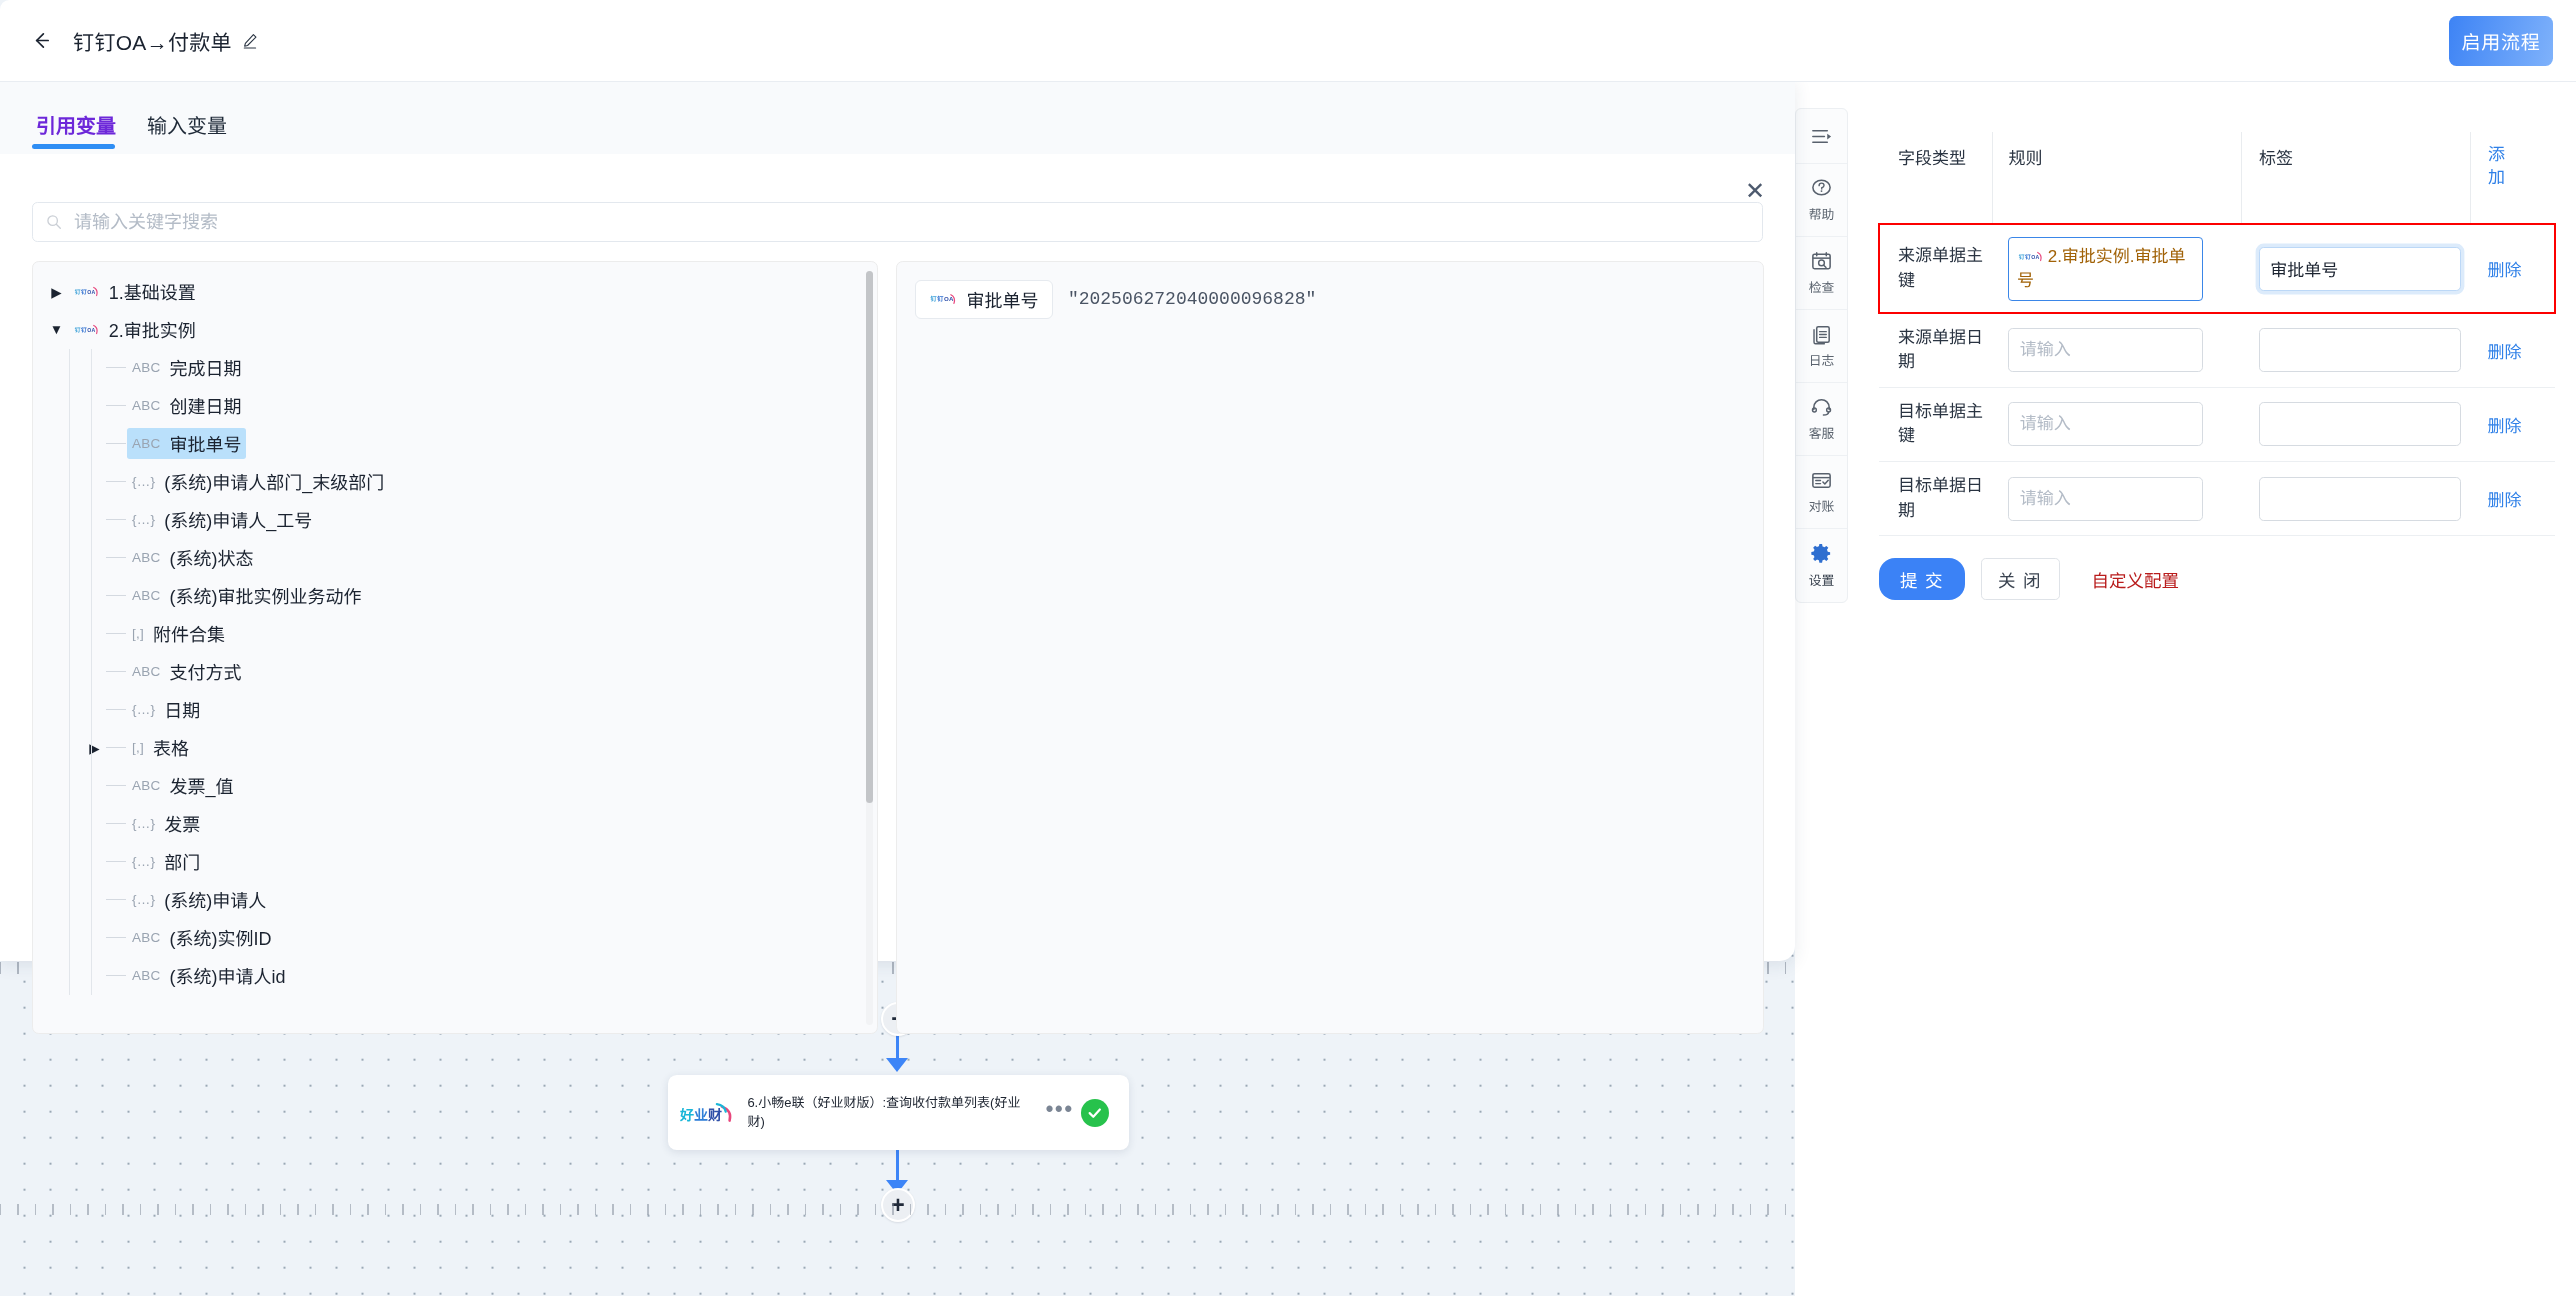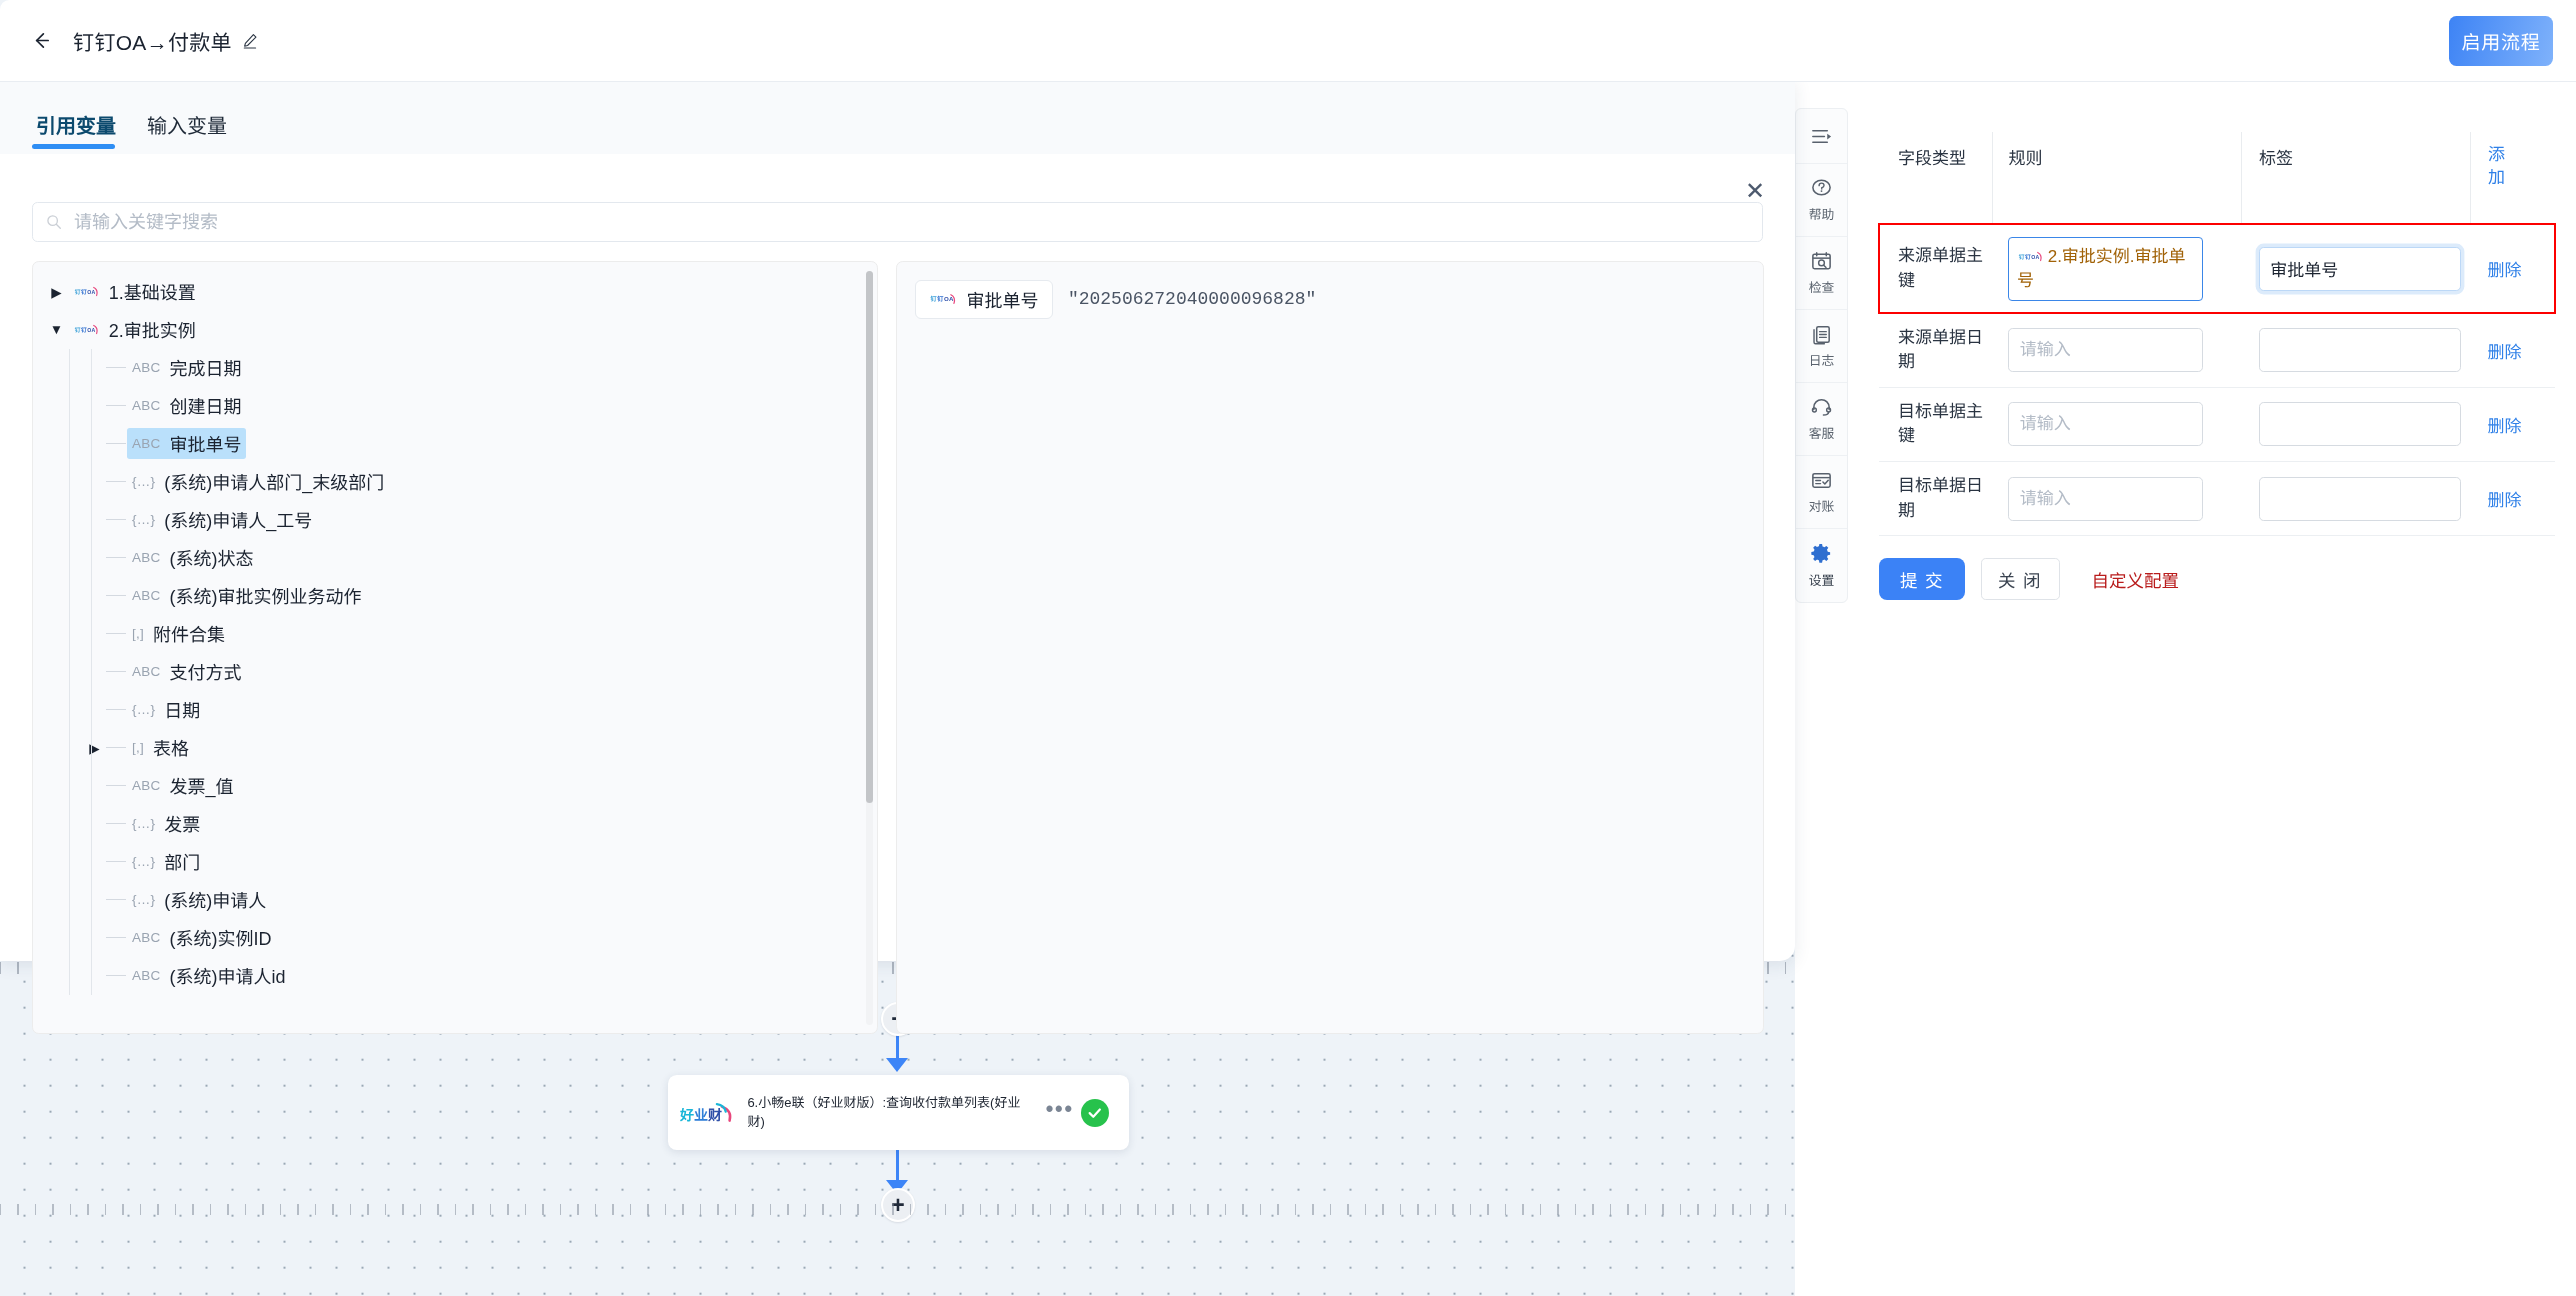"引用变量" .modal-tab.active { color: #0c4a6e -> #6d28d9 }
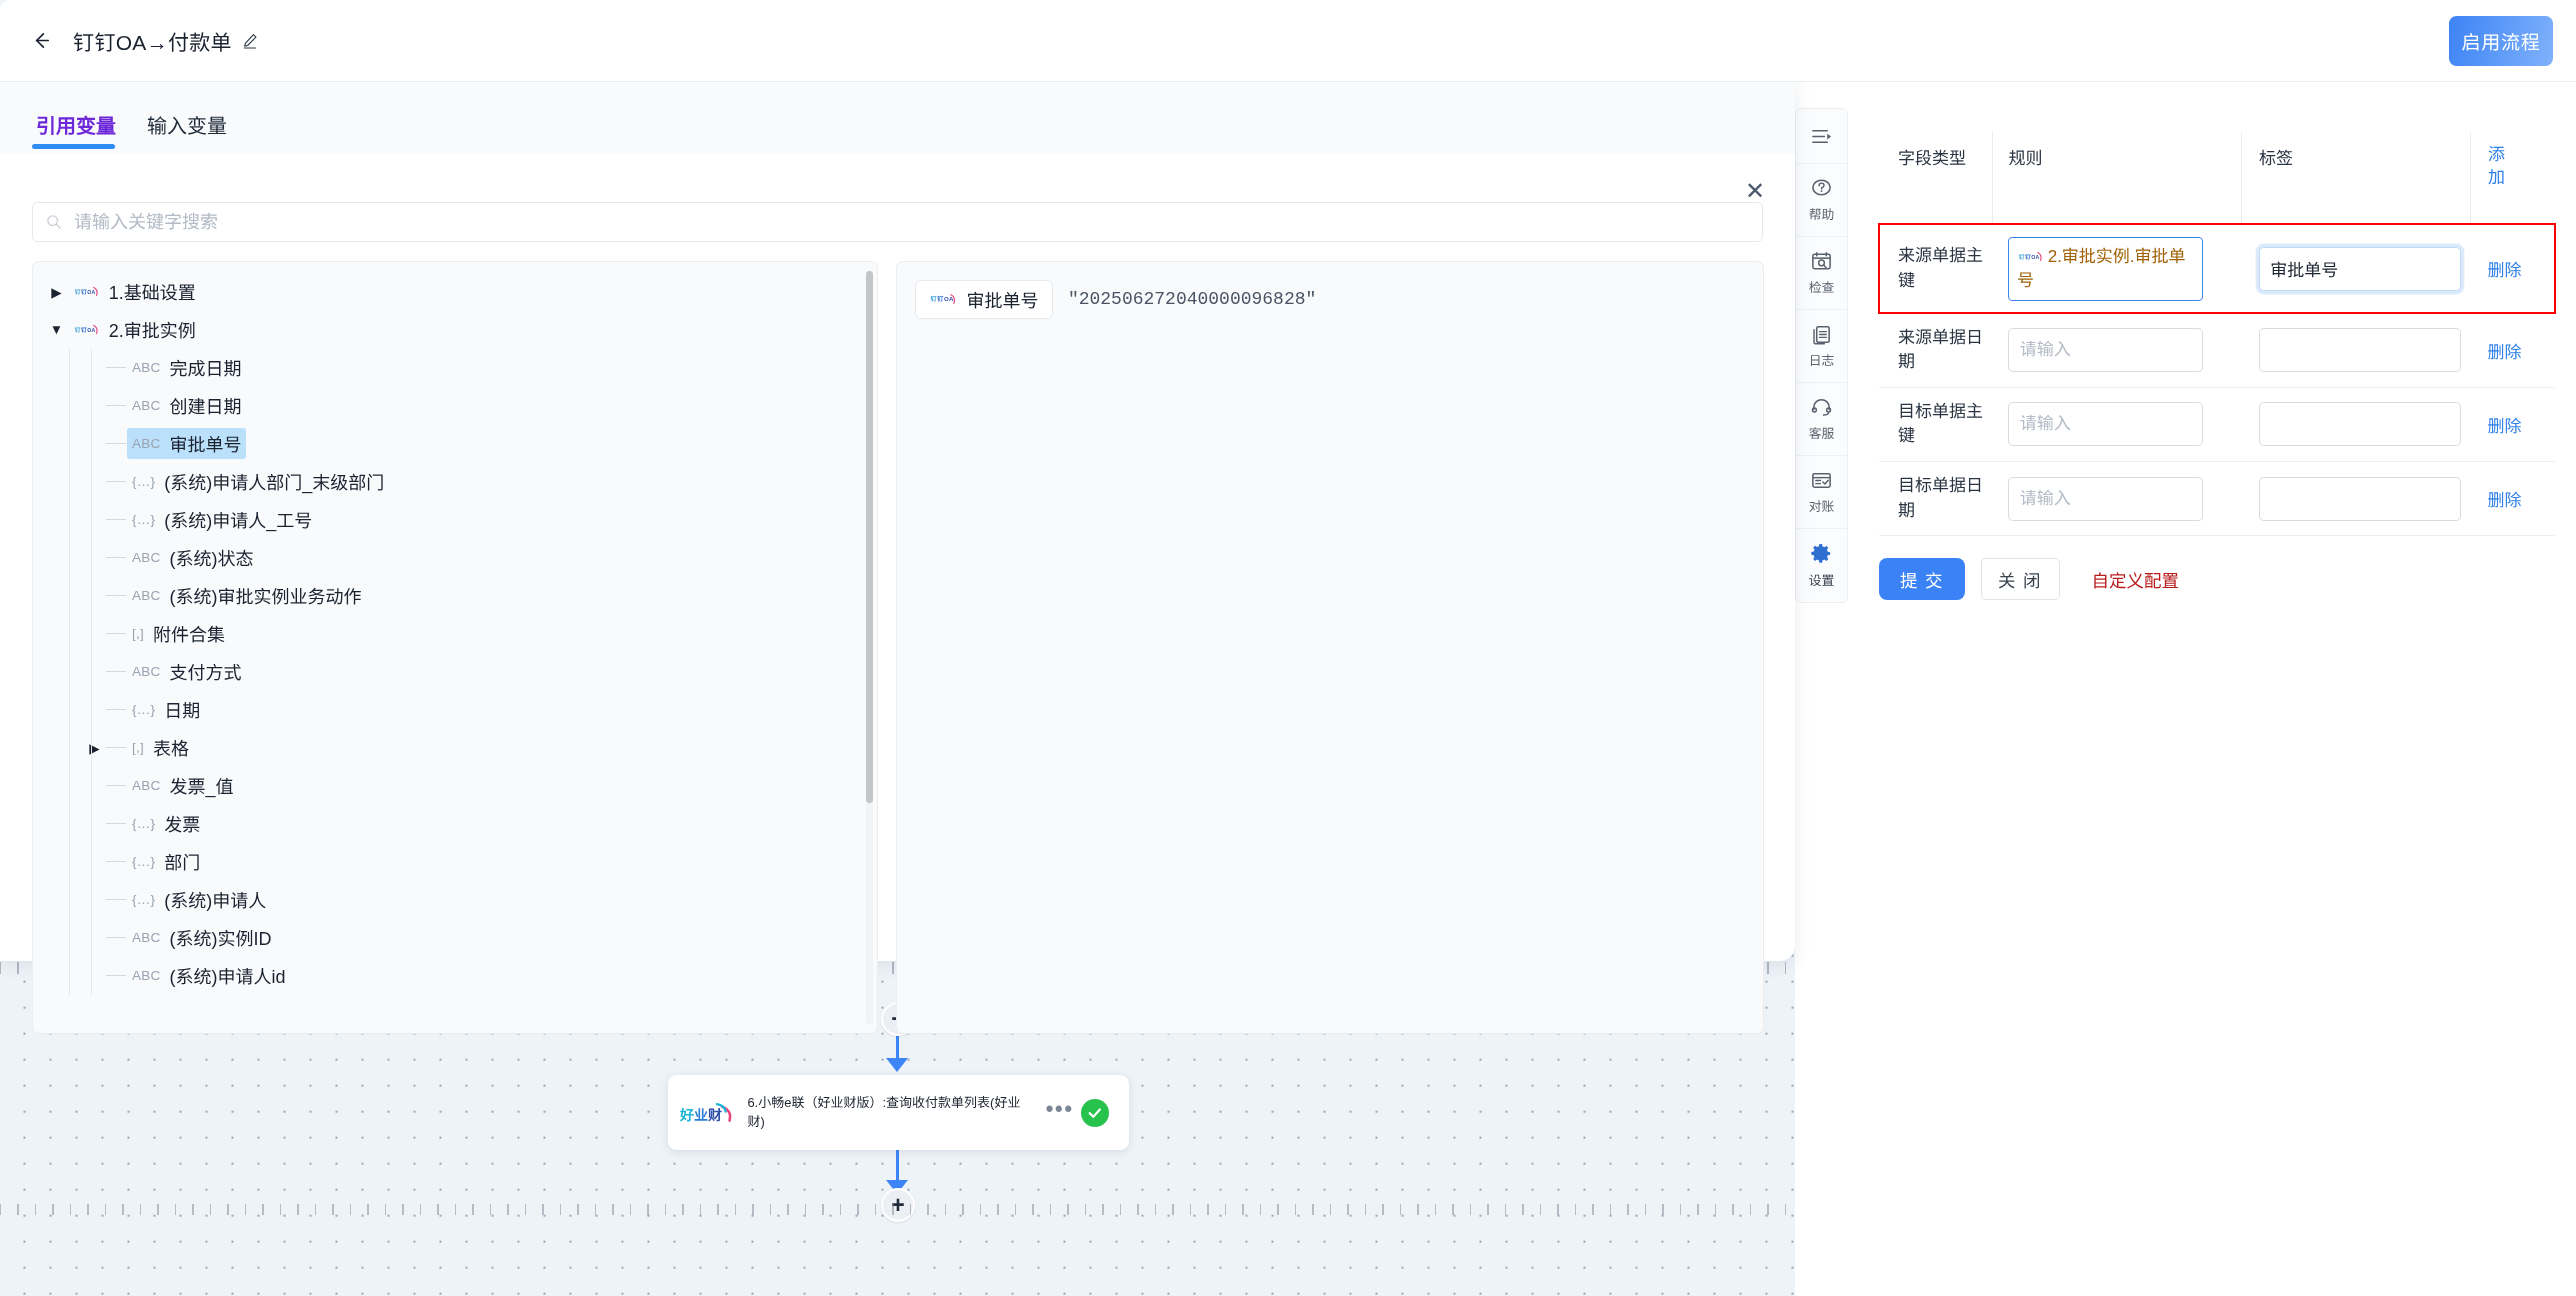"提 交" #submit-btn { border-radius: 8px -> 16px }
